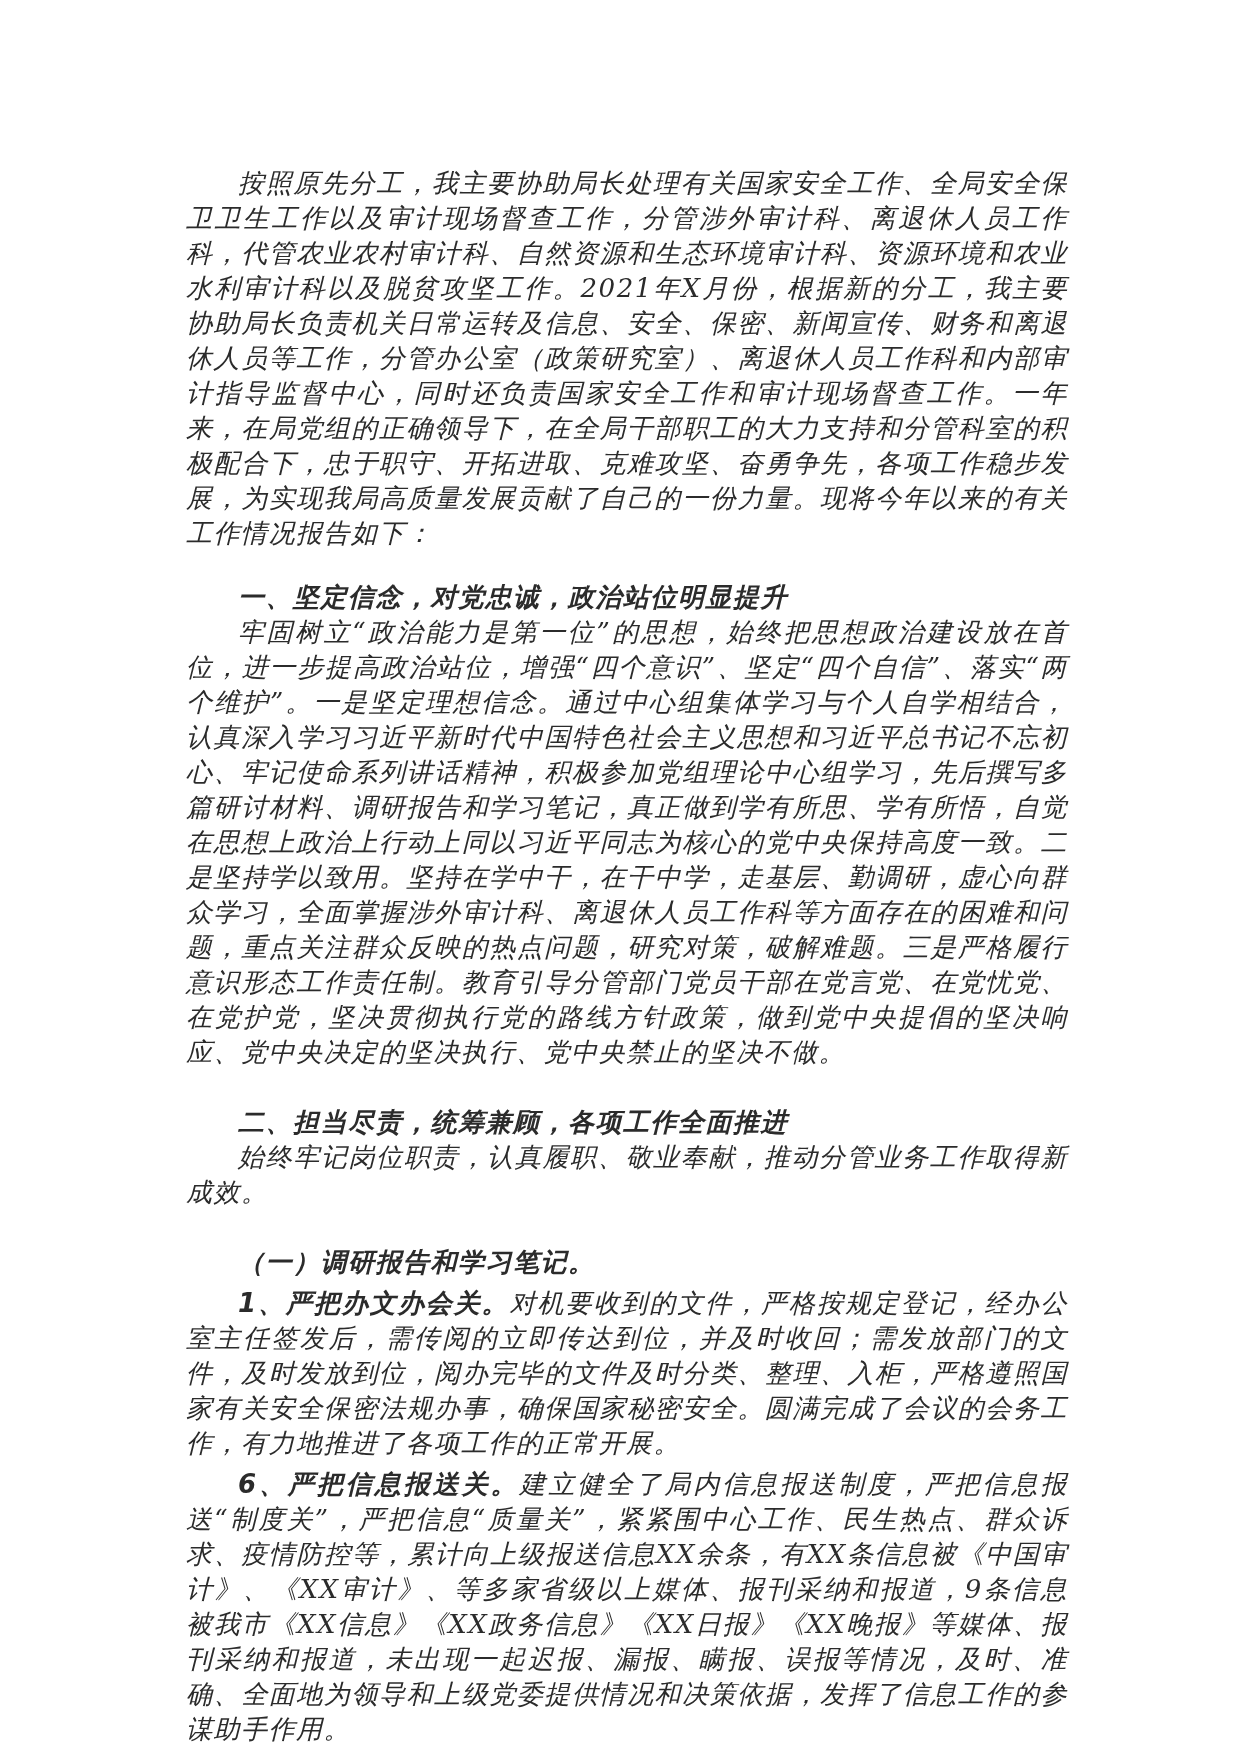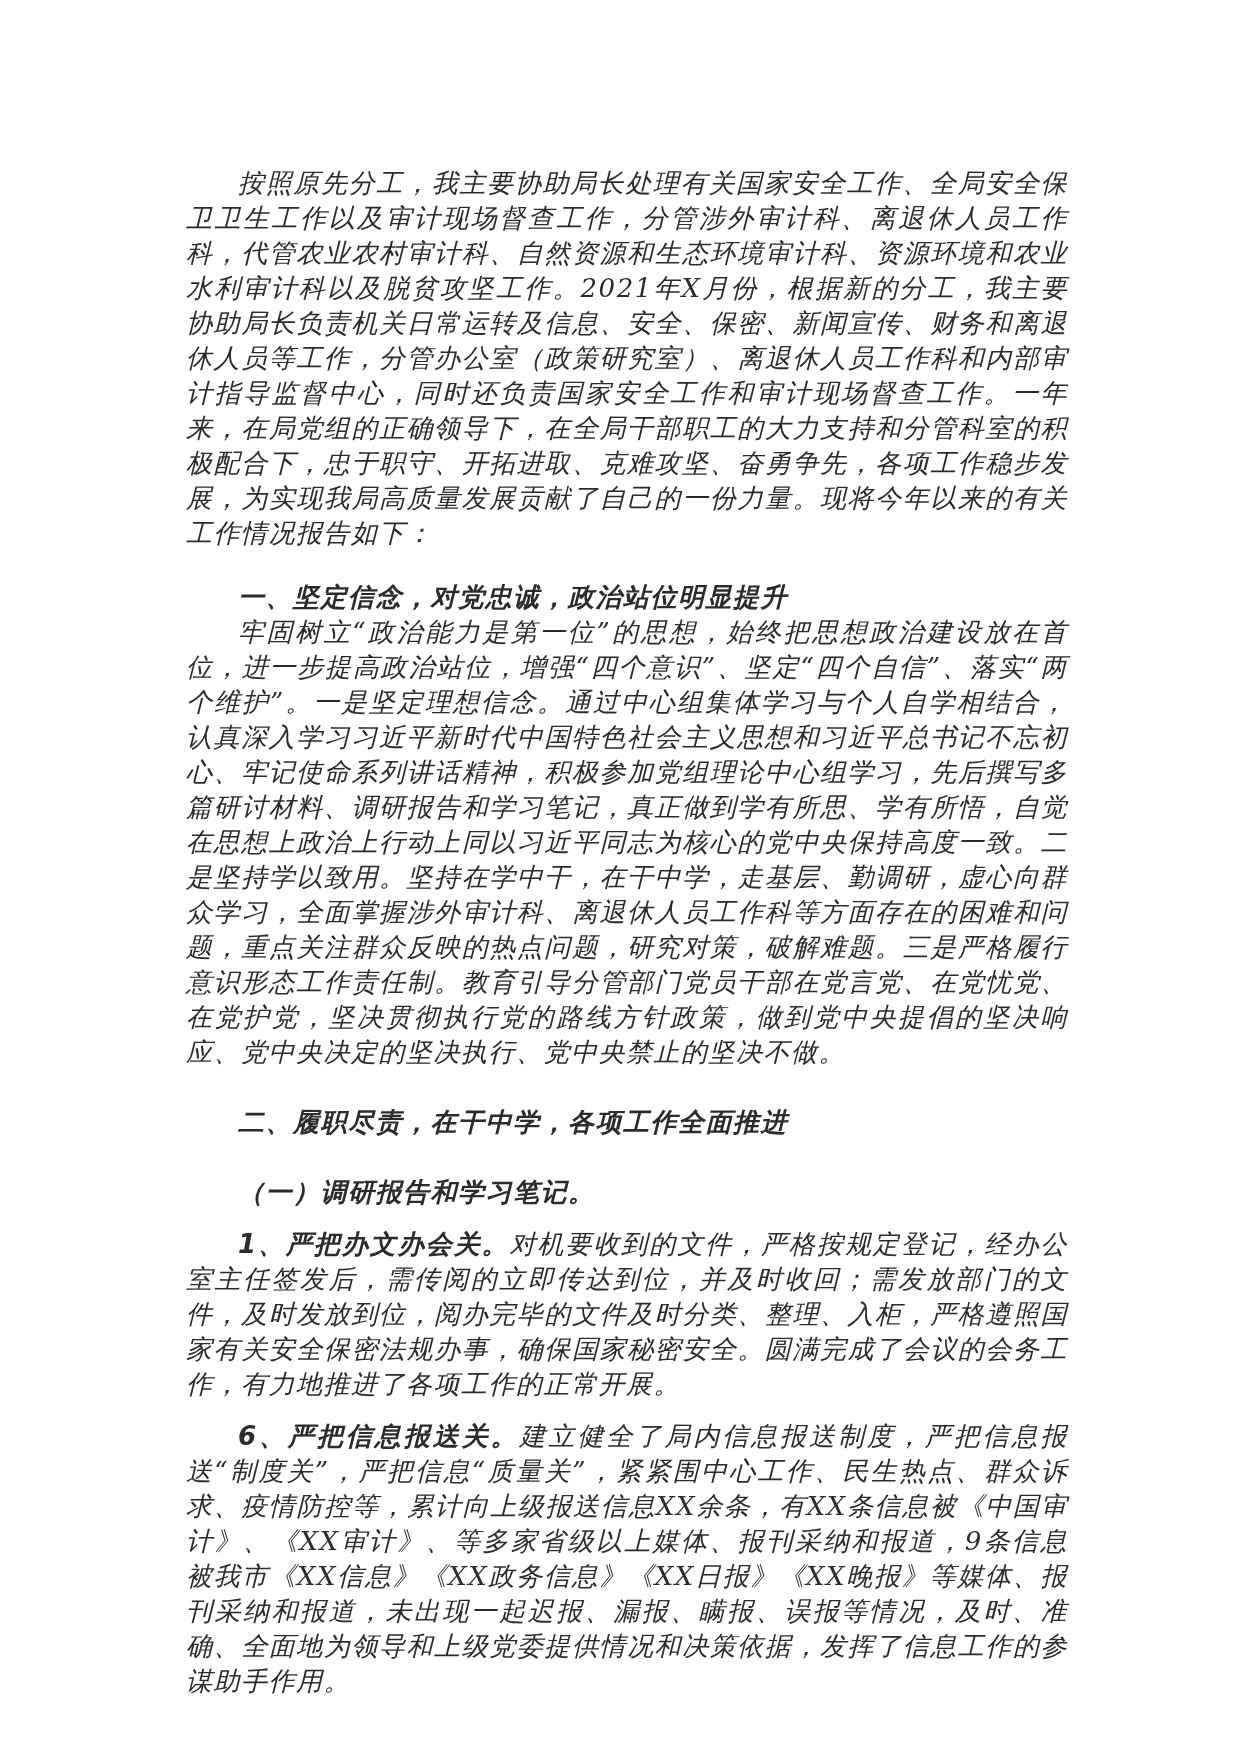"二、履职尽责，在干中学，各项工作全面推进" p.heading { text: 履职尽责，在干中学 -> 担当尽责，统筹兼顾 }
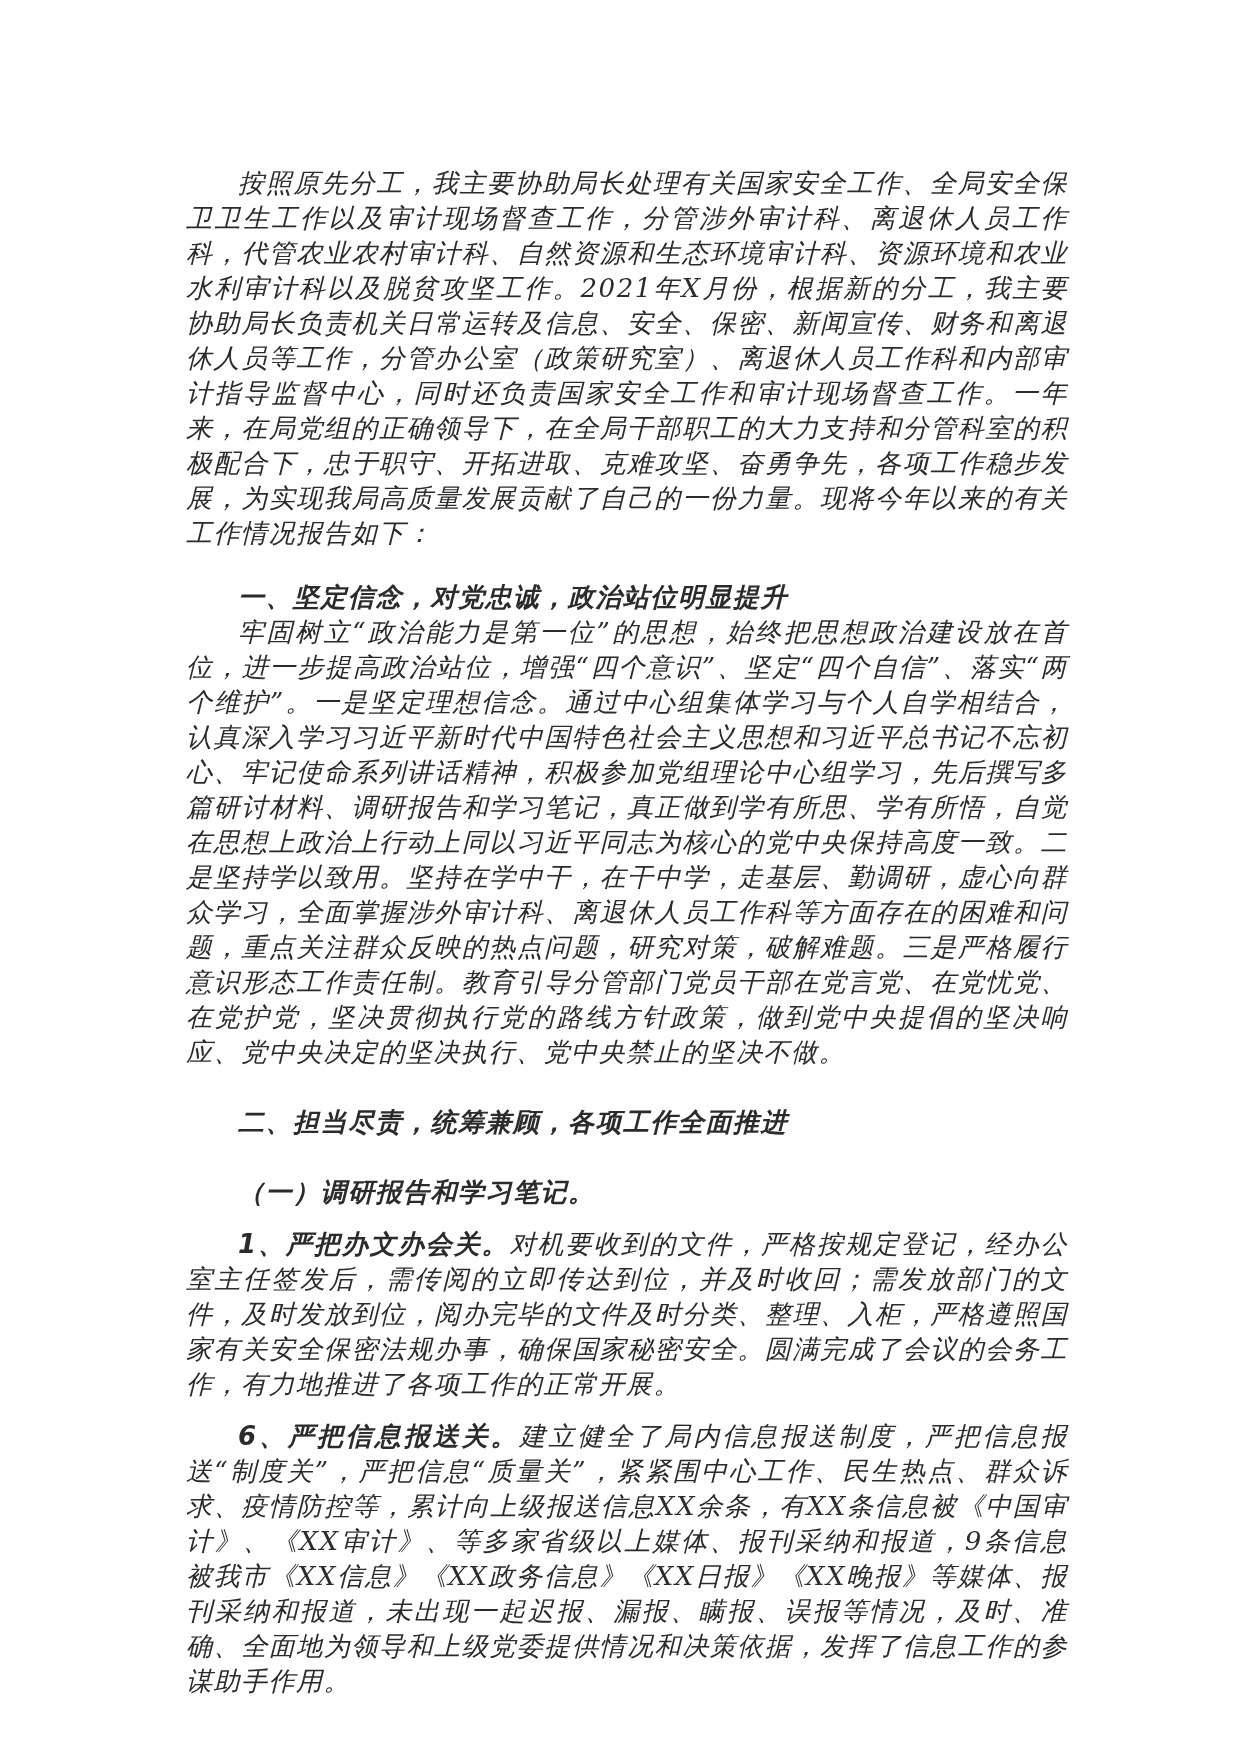"始终牢记岗位职责，认真履职、敬业奉献，推动分管业务工作取得新成效。" p.indent { html: none -> <p>始终牢记岗位职责，认真履职、敬业奉献，推动分管业务工作取得新成效。</p> }
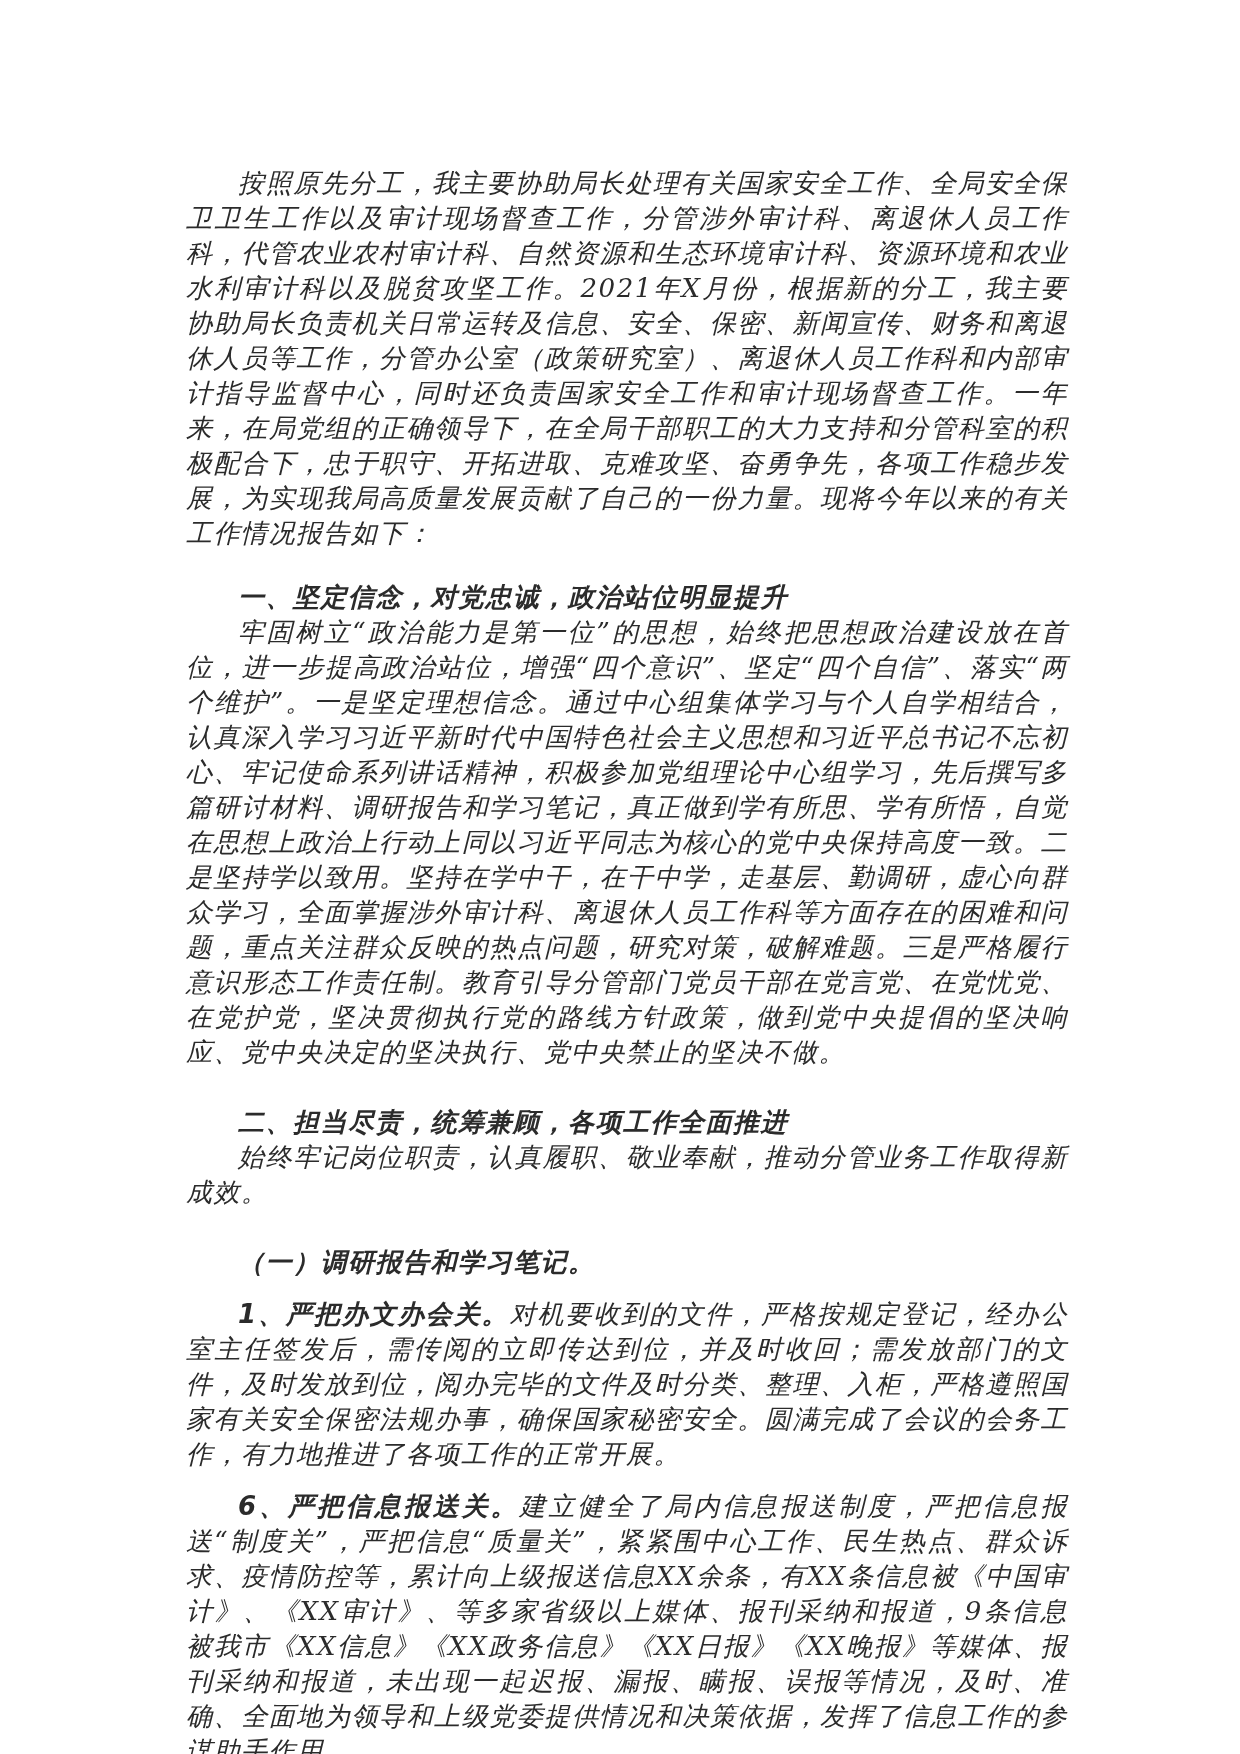"1、严把办文办会关。对机要收到的文件，严格按规定登记，经办公室主任签发后，需传阅" .small-gap { margin-top: 17px -> 6px }
